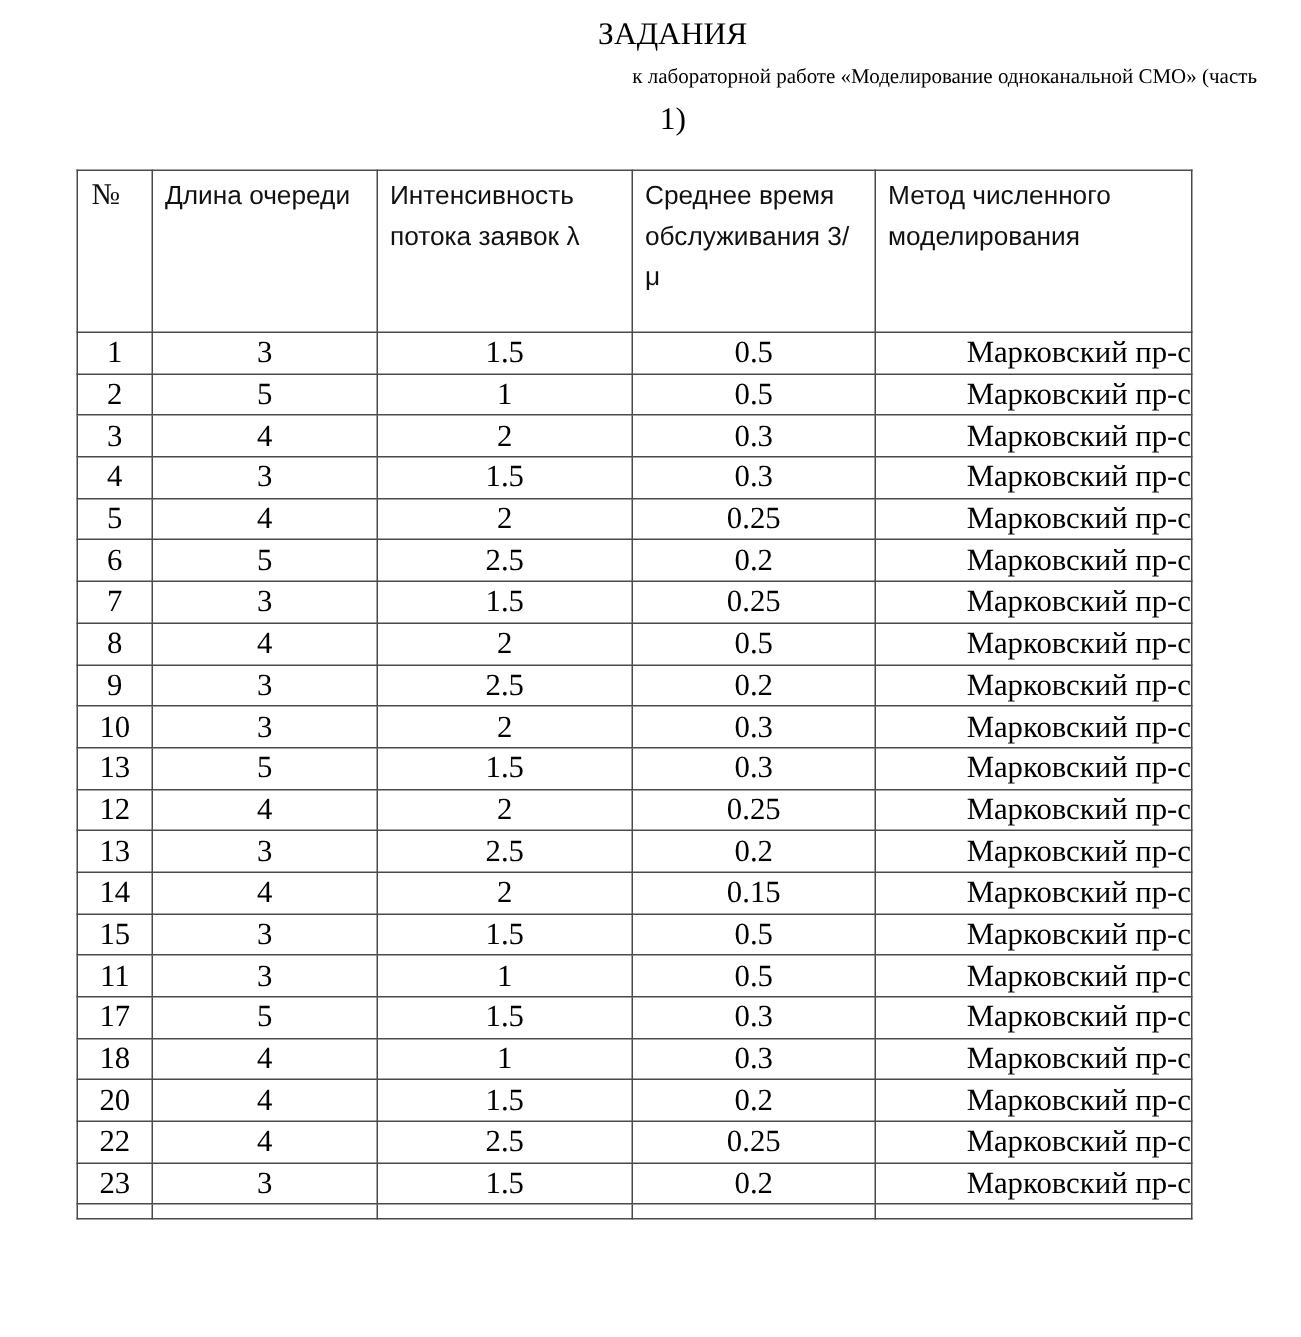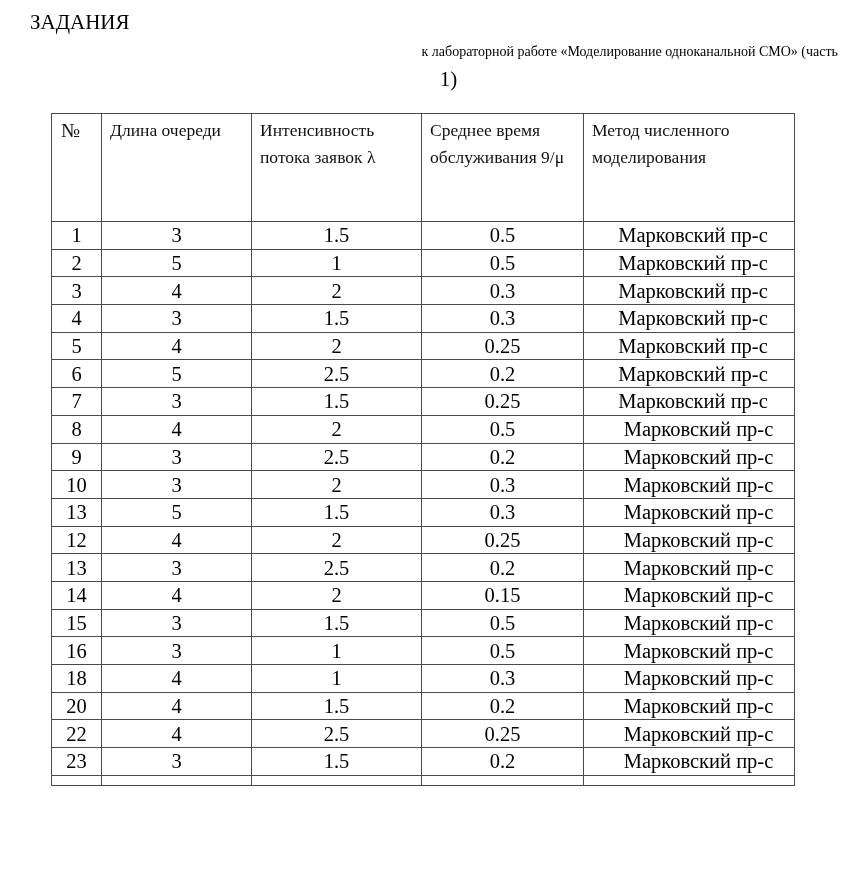"ЗАДАНИЯ" .title { text-align: left -> center }
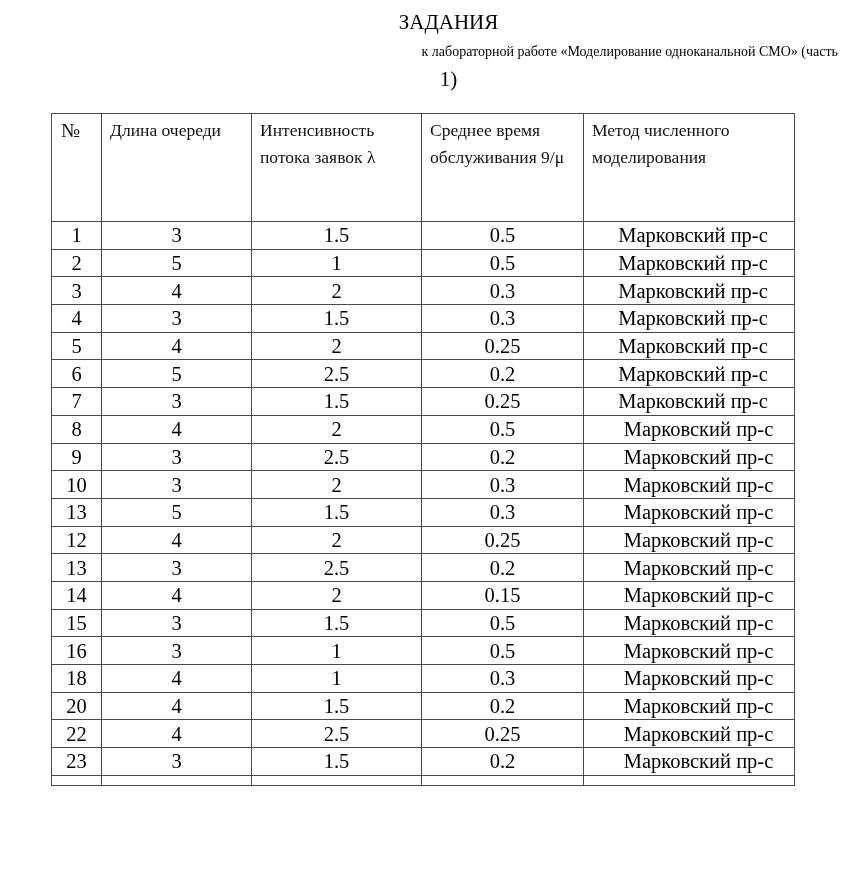"Длина очереди" table.tasks thead th { font-family: Liberation Serif, serif -> Liberation Sans, sans-serif }
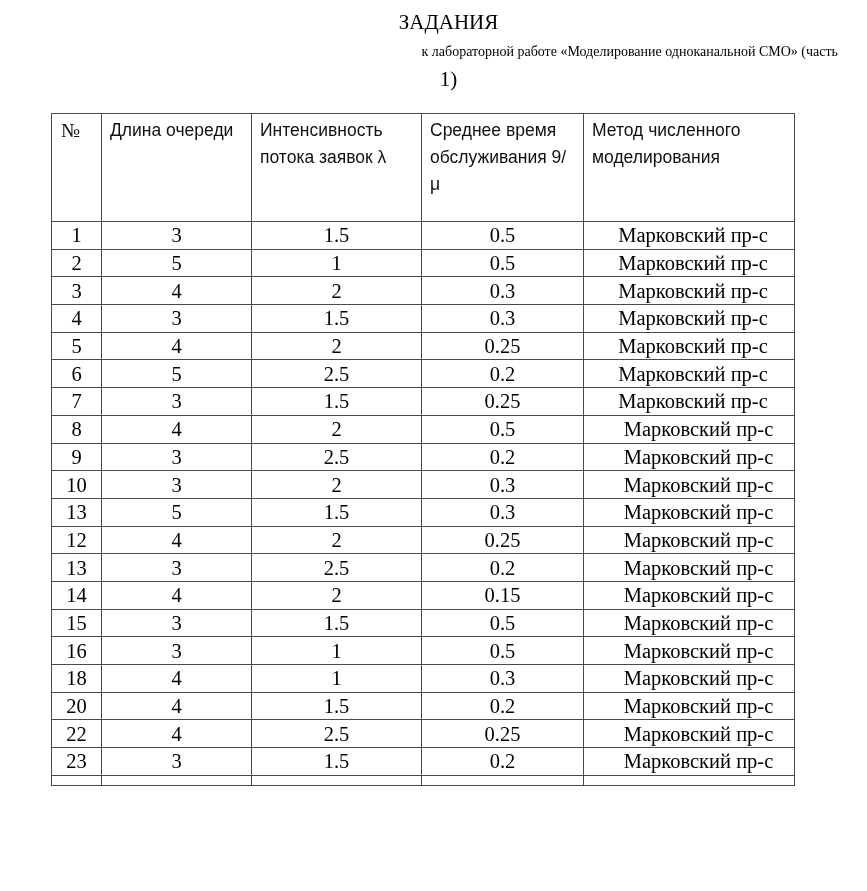"Среднее время обслуживания 9/μ" th { text: 9/μ -> 3/μ }
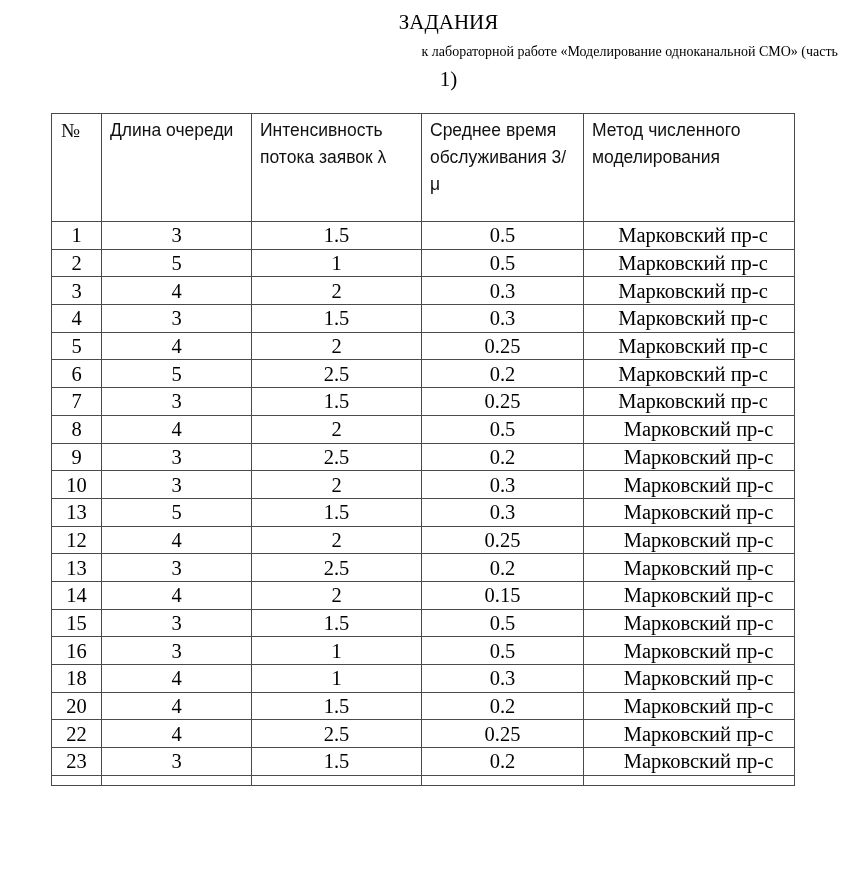"Марковский пр-с" table.tasks tbody td.method { text-align: center -> right }
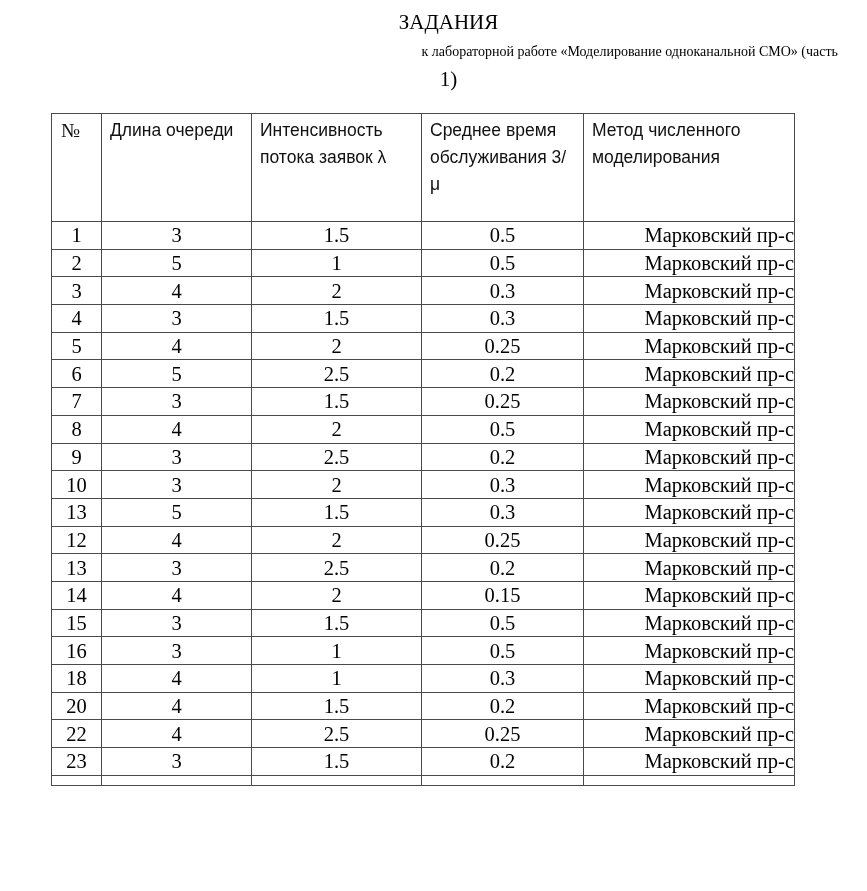"16" td { text: 16 -> 11 }
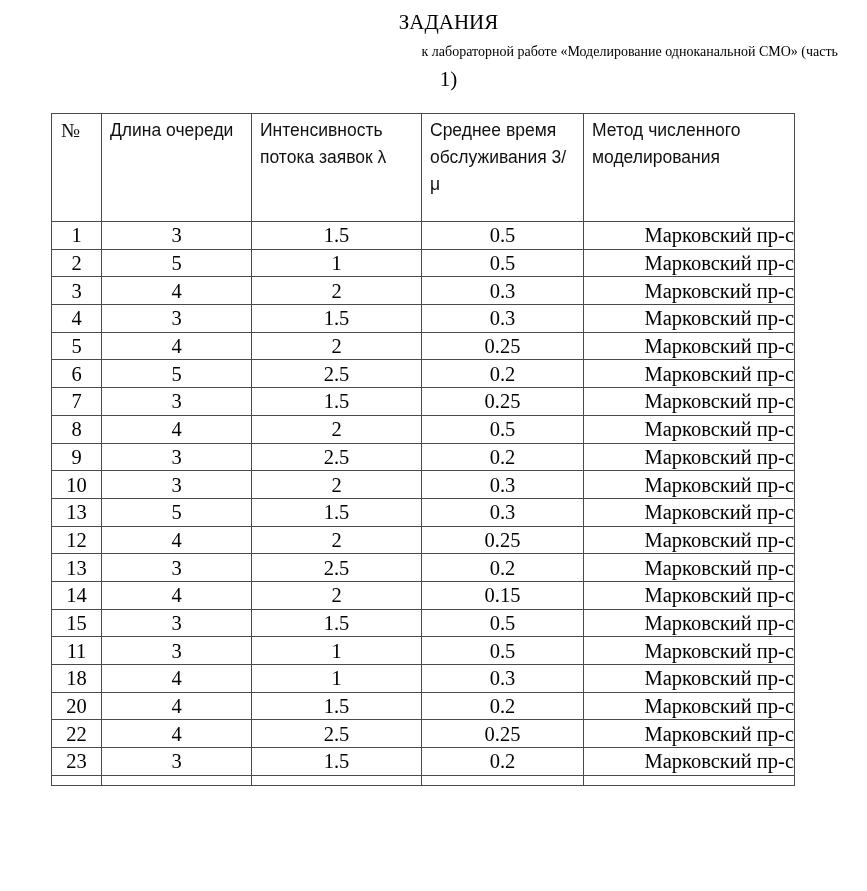"17" tr.shifted { html: none -> <tr> <td>17</td> <td>5</td> <td>1.5</td> <td>0.3</td> <td>Марковский пр-с</td> </tr> }
